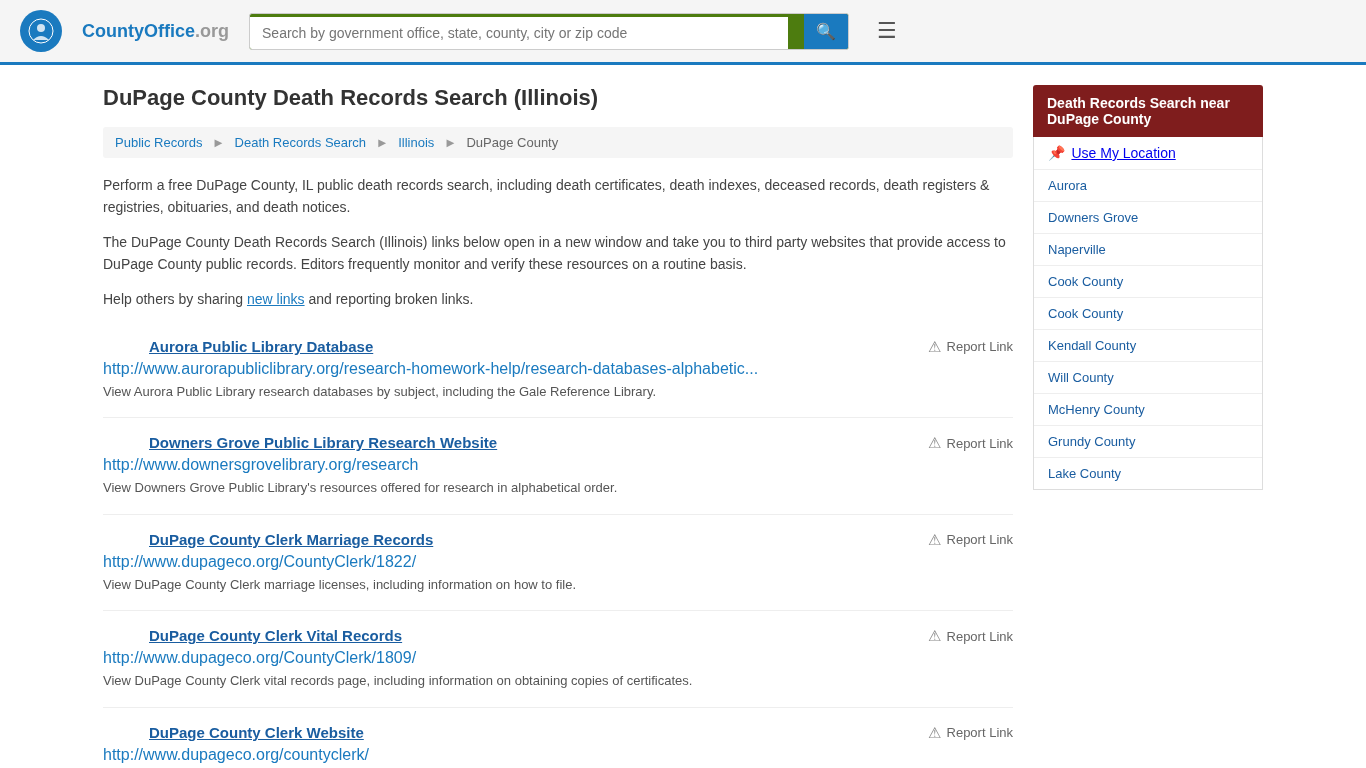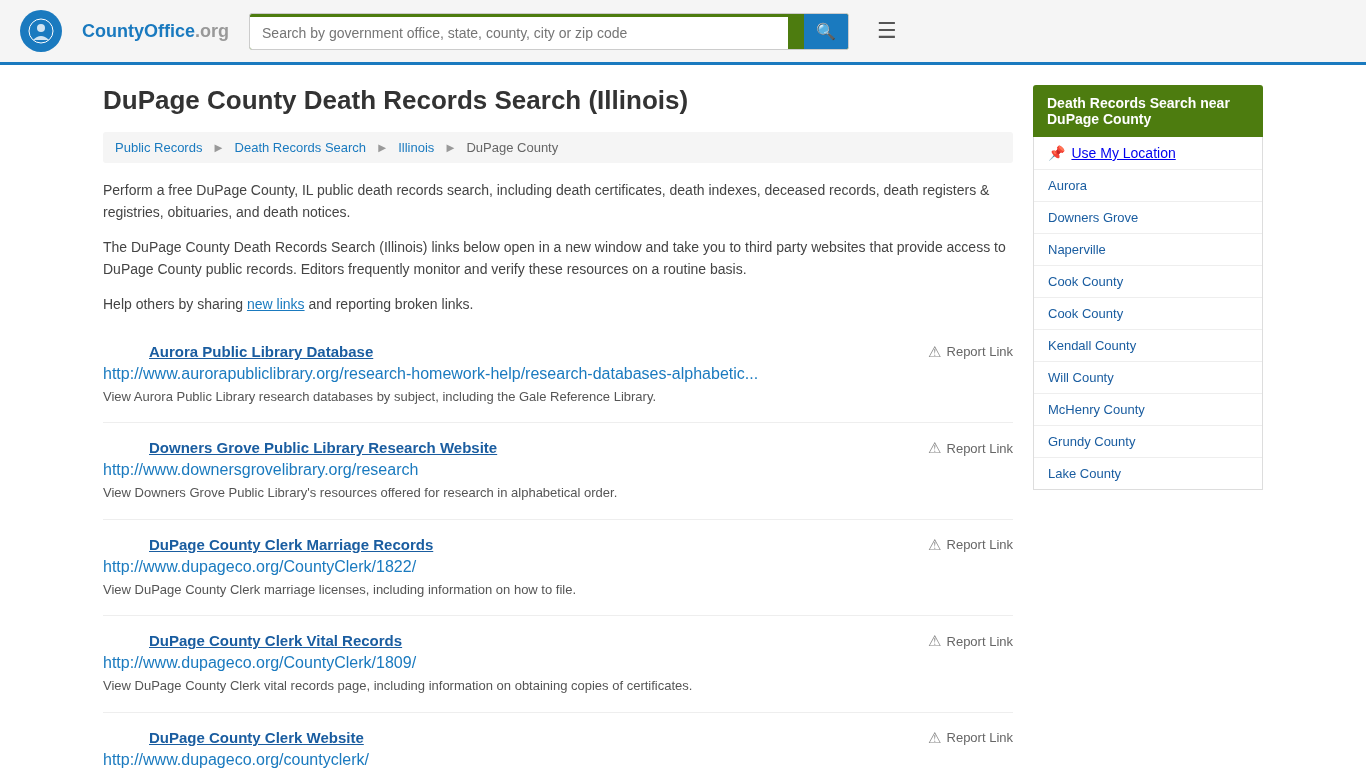"DuPage County Death Records Search" .page-title { font-size: 26px -> 22px }
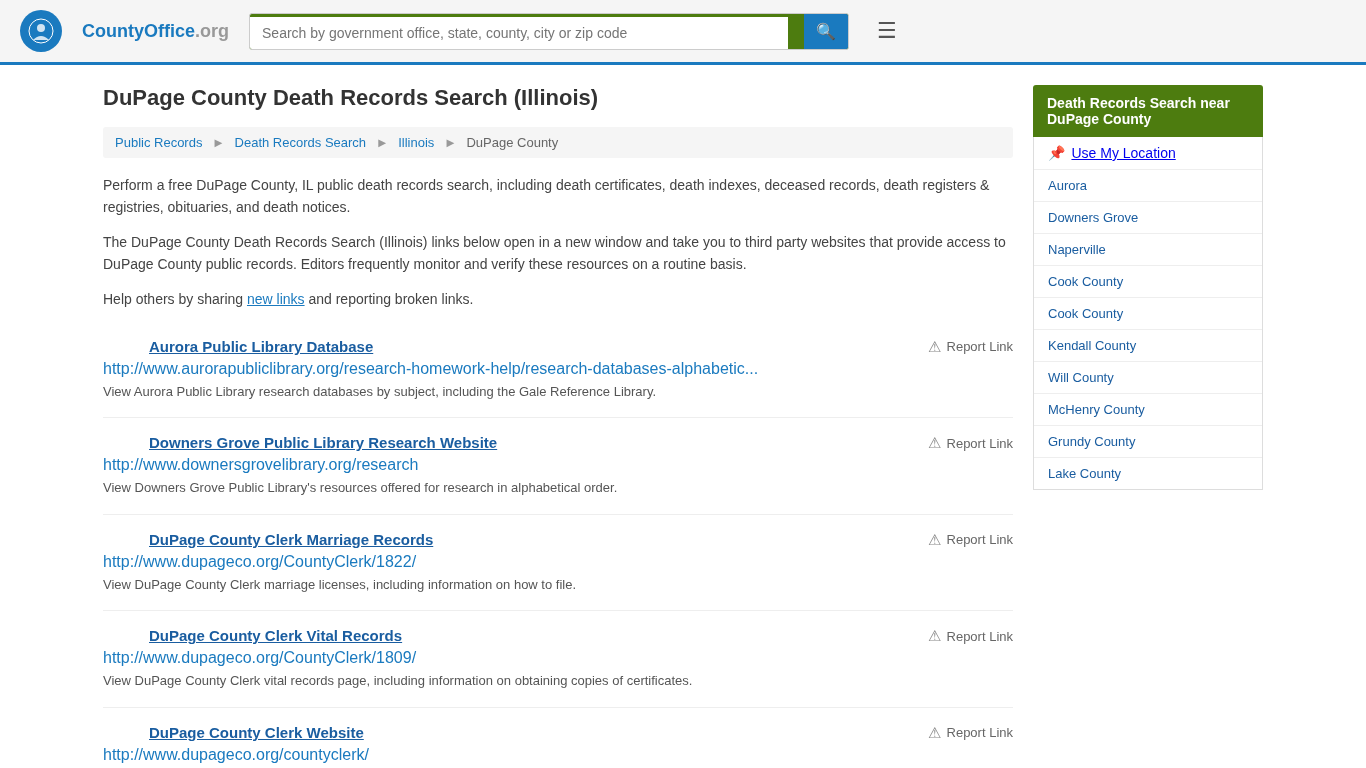"Death Records Search near DuPage" .sidebar-section-title { background: #4d7c0f -> #7f1d1d }
